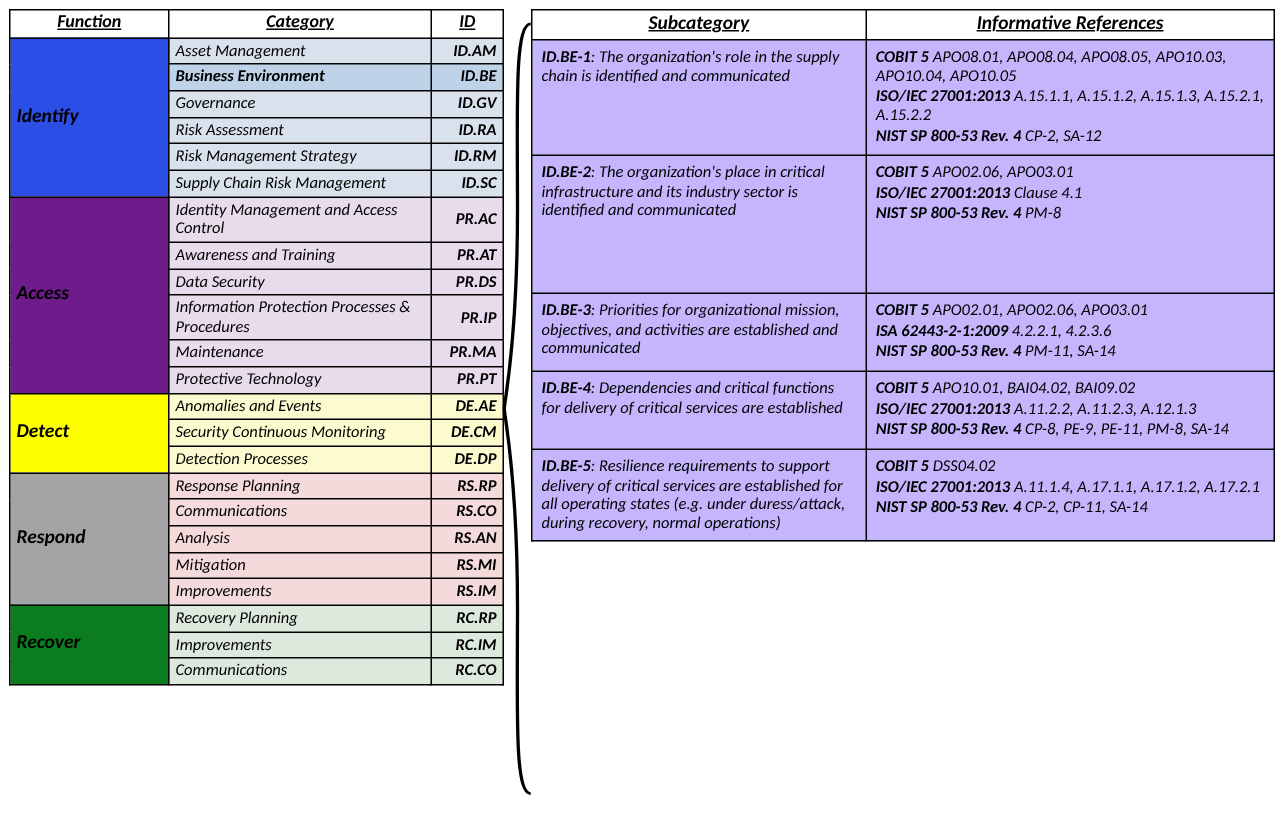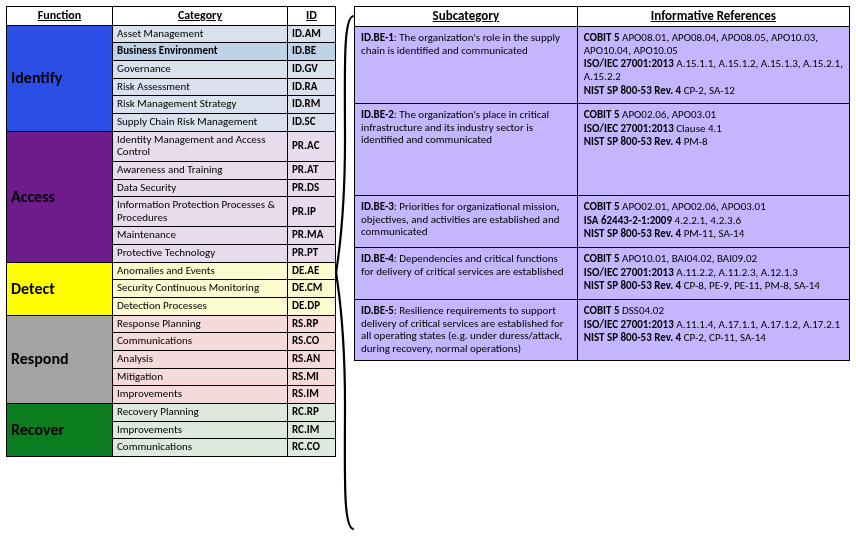"Function" table { font-style: none -> italic }
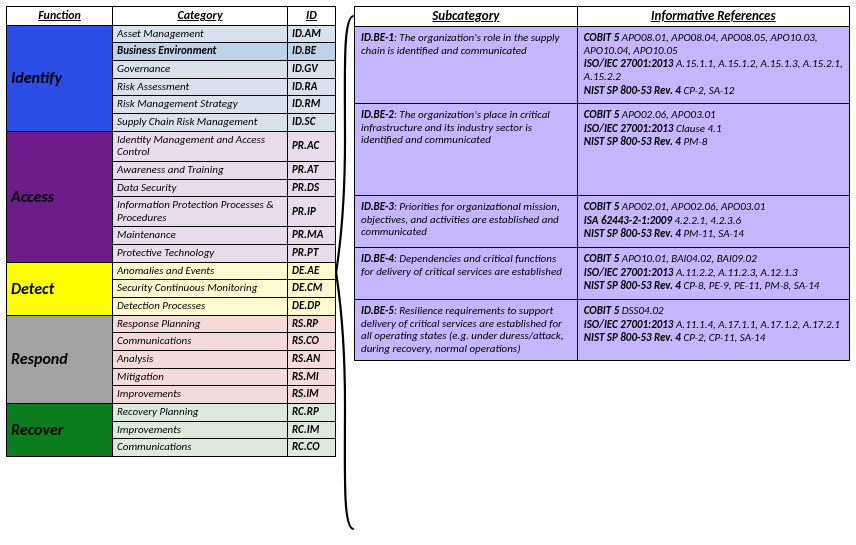"ID.AM" .id-cell { text-align: left -> right }
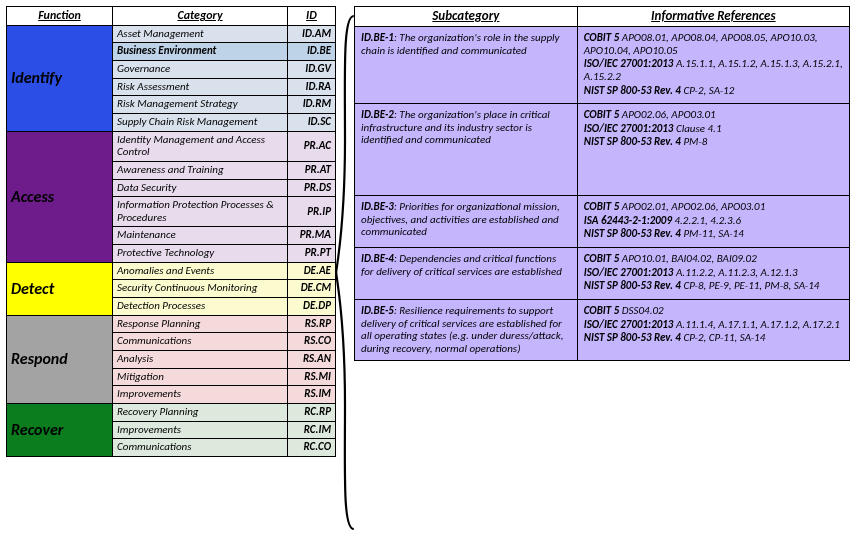"Identify" .fn-cell { font-size: 16px -> 13px }
